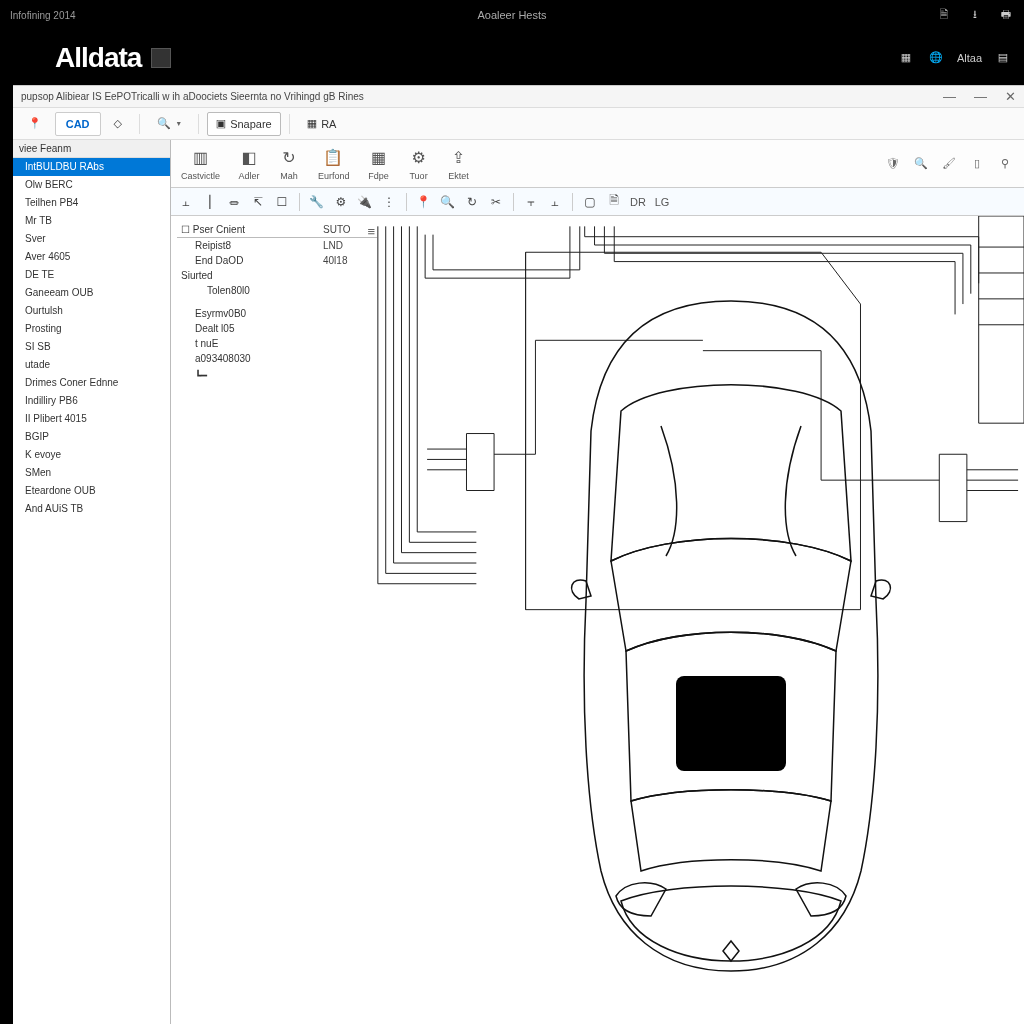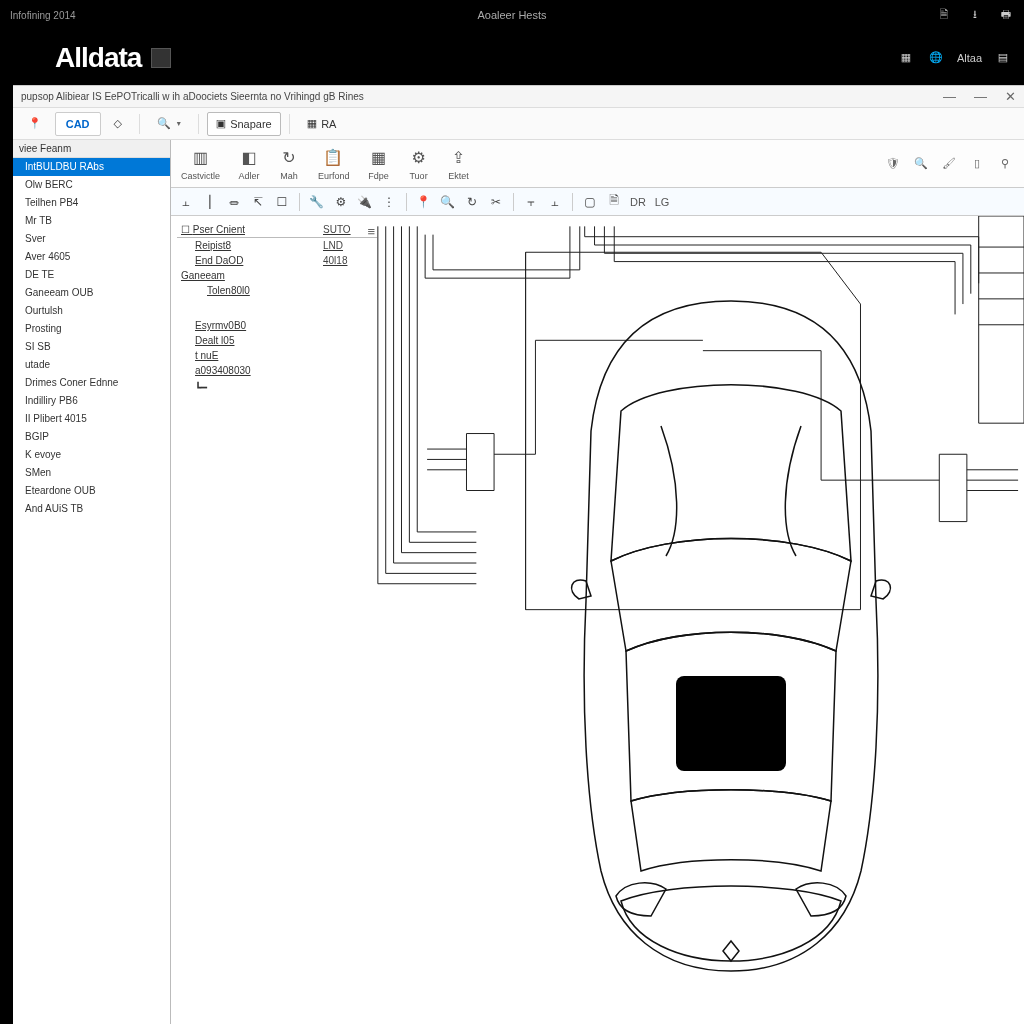"Pser Cnient" .props-row { gap: 20px -> 8px; text-decoration: underline -> none }
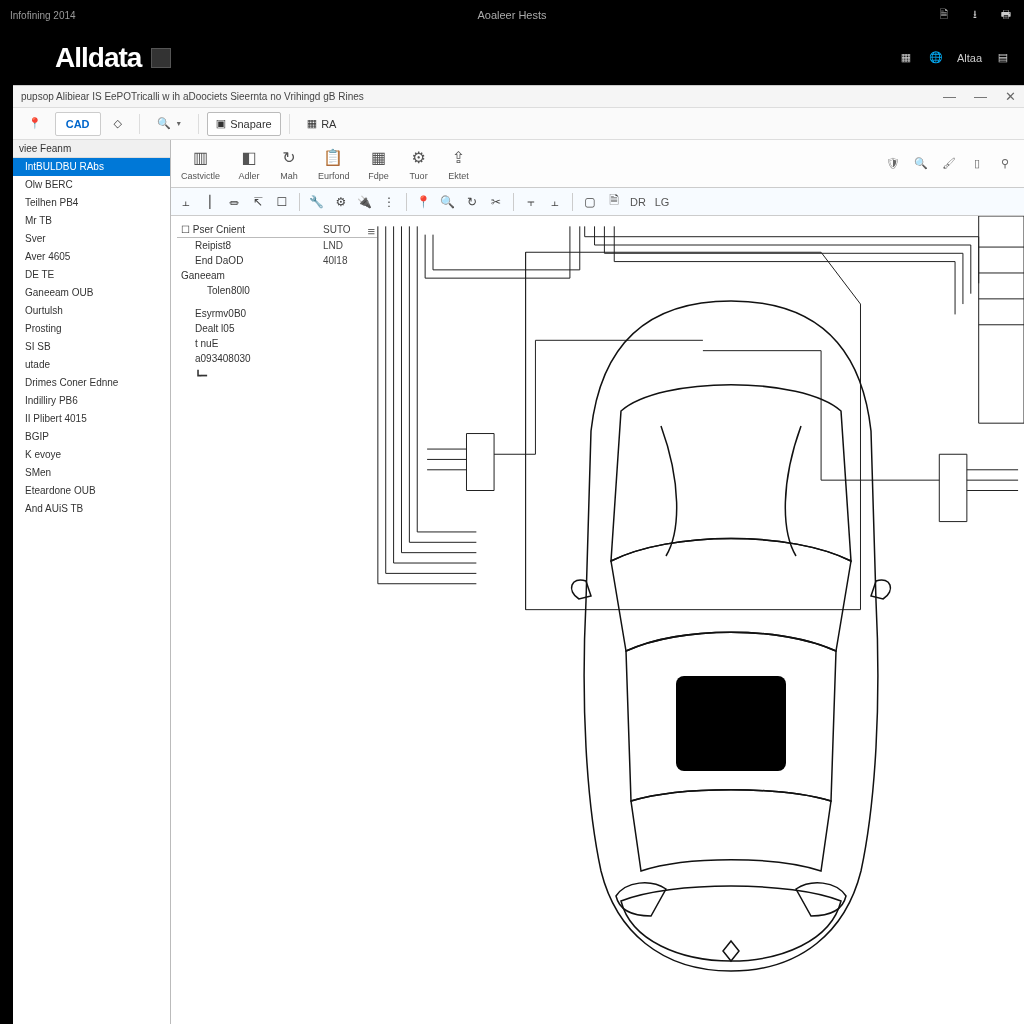"Ganeeam" span.pk { text: Ganeeam -> Siurted }
